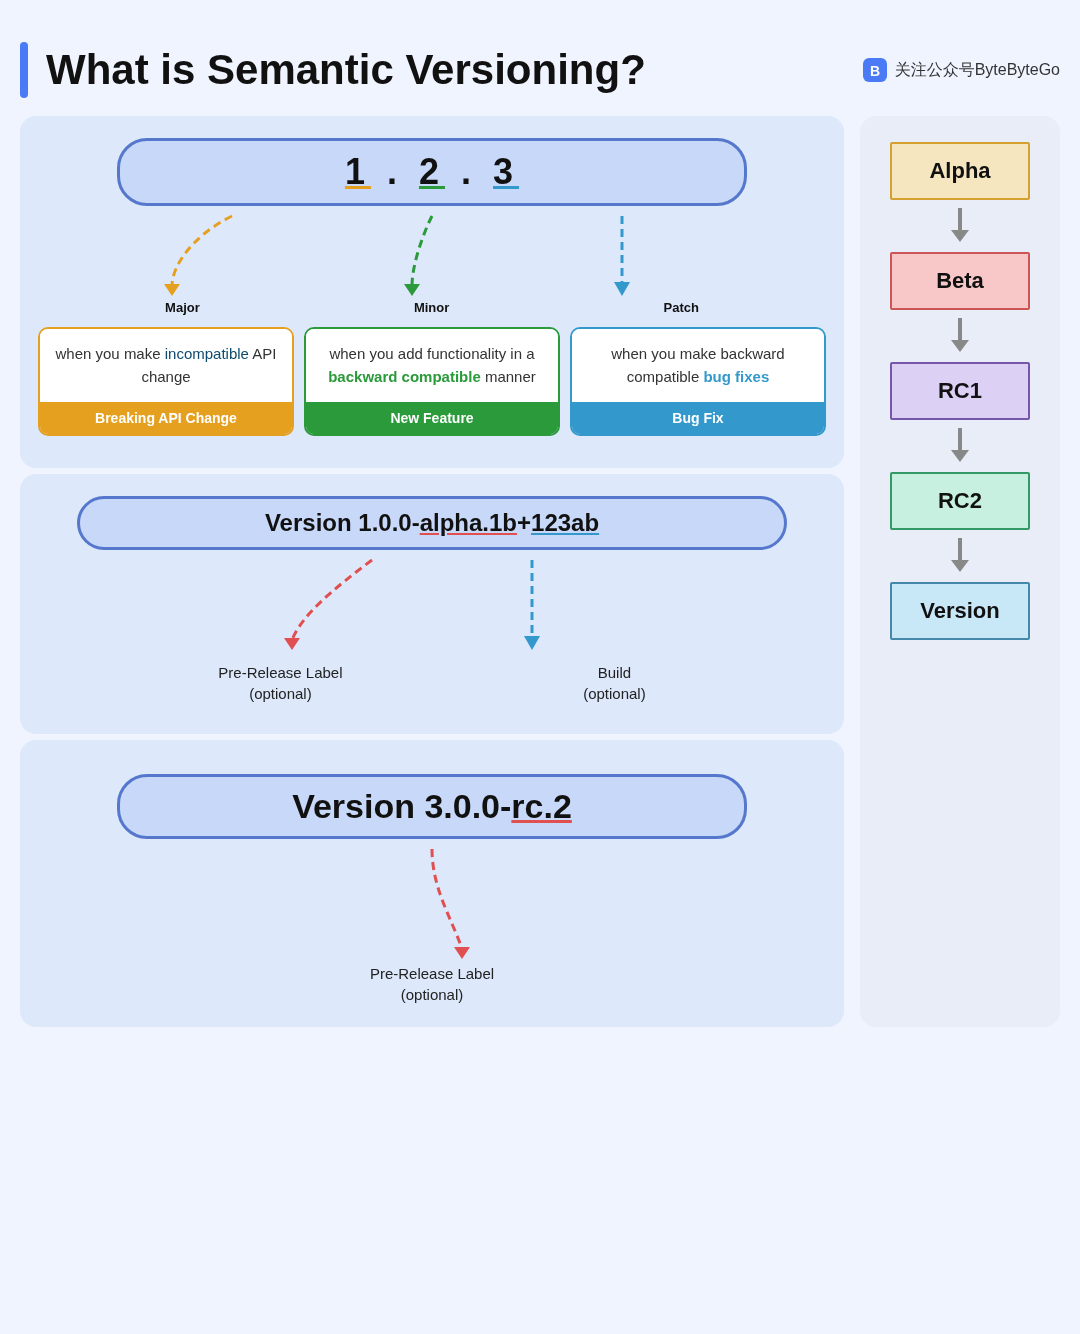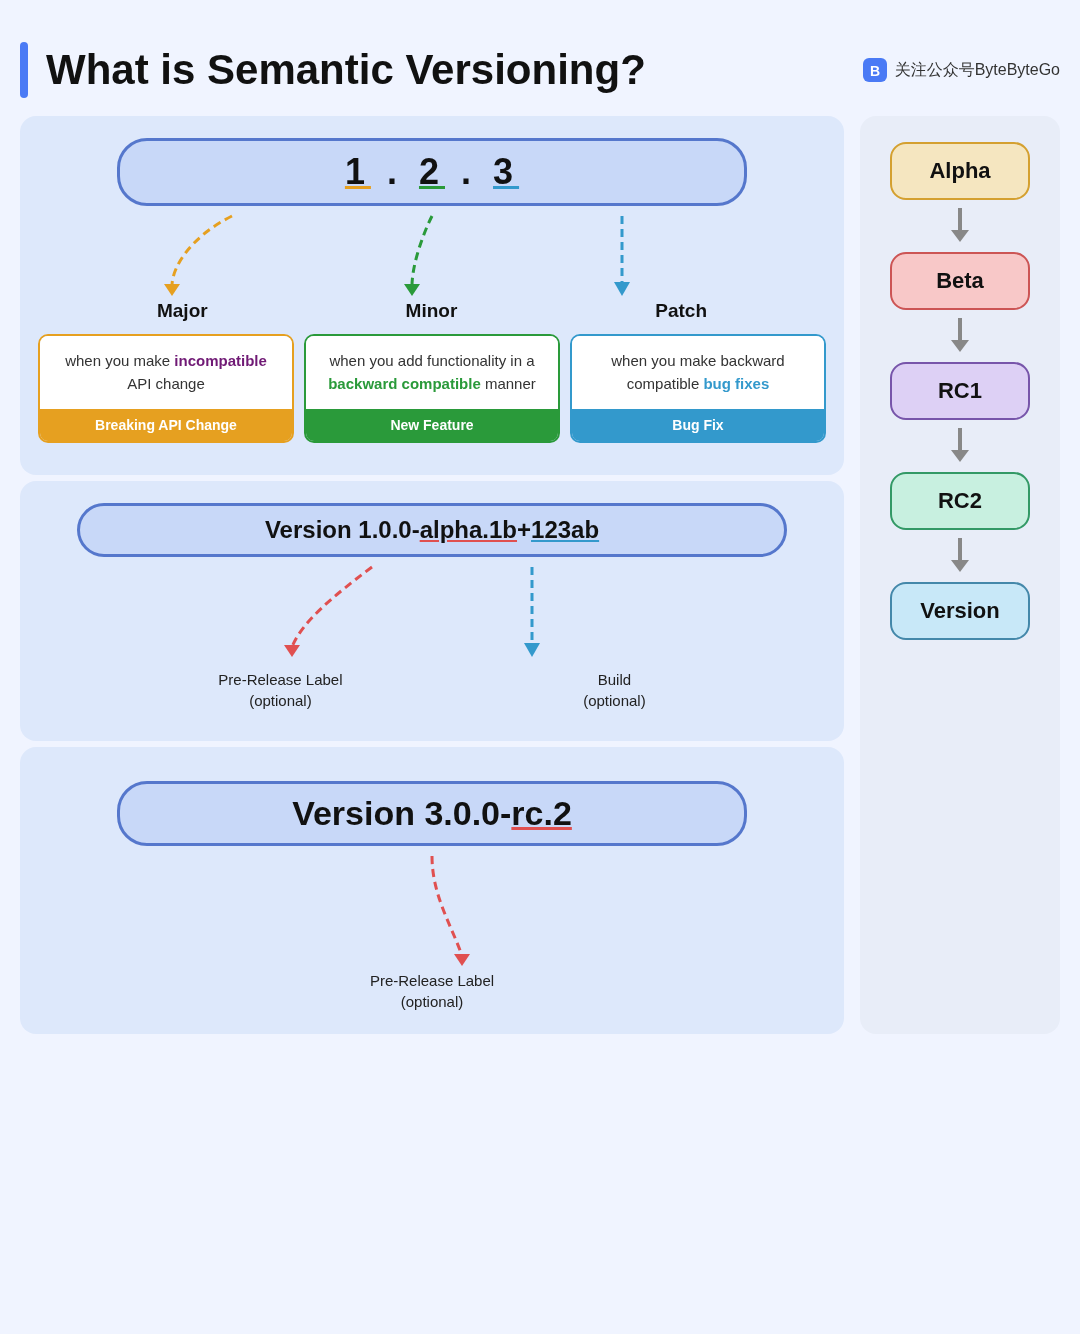"Alpha" .release-item { border-radius: 16px -> 2px }
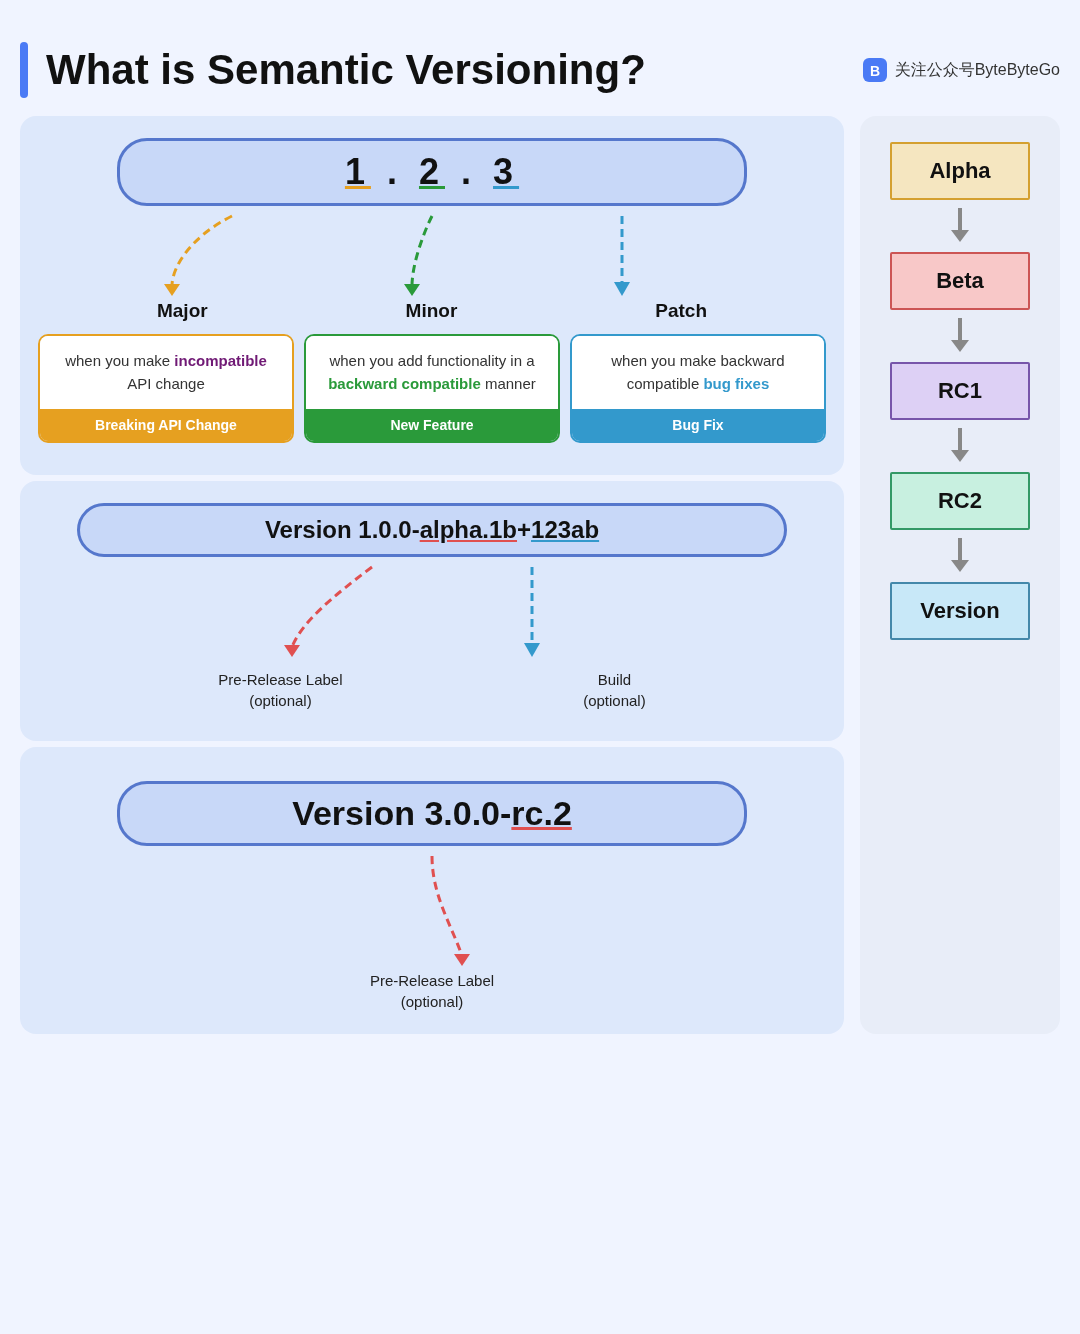"Major" .label-item { font-size: 19px -> 13px }
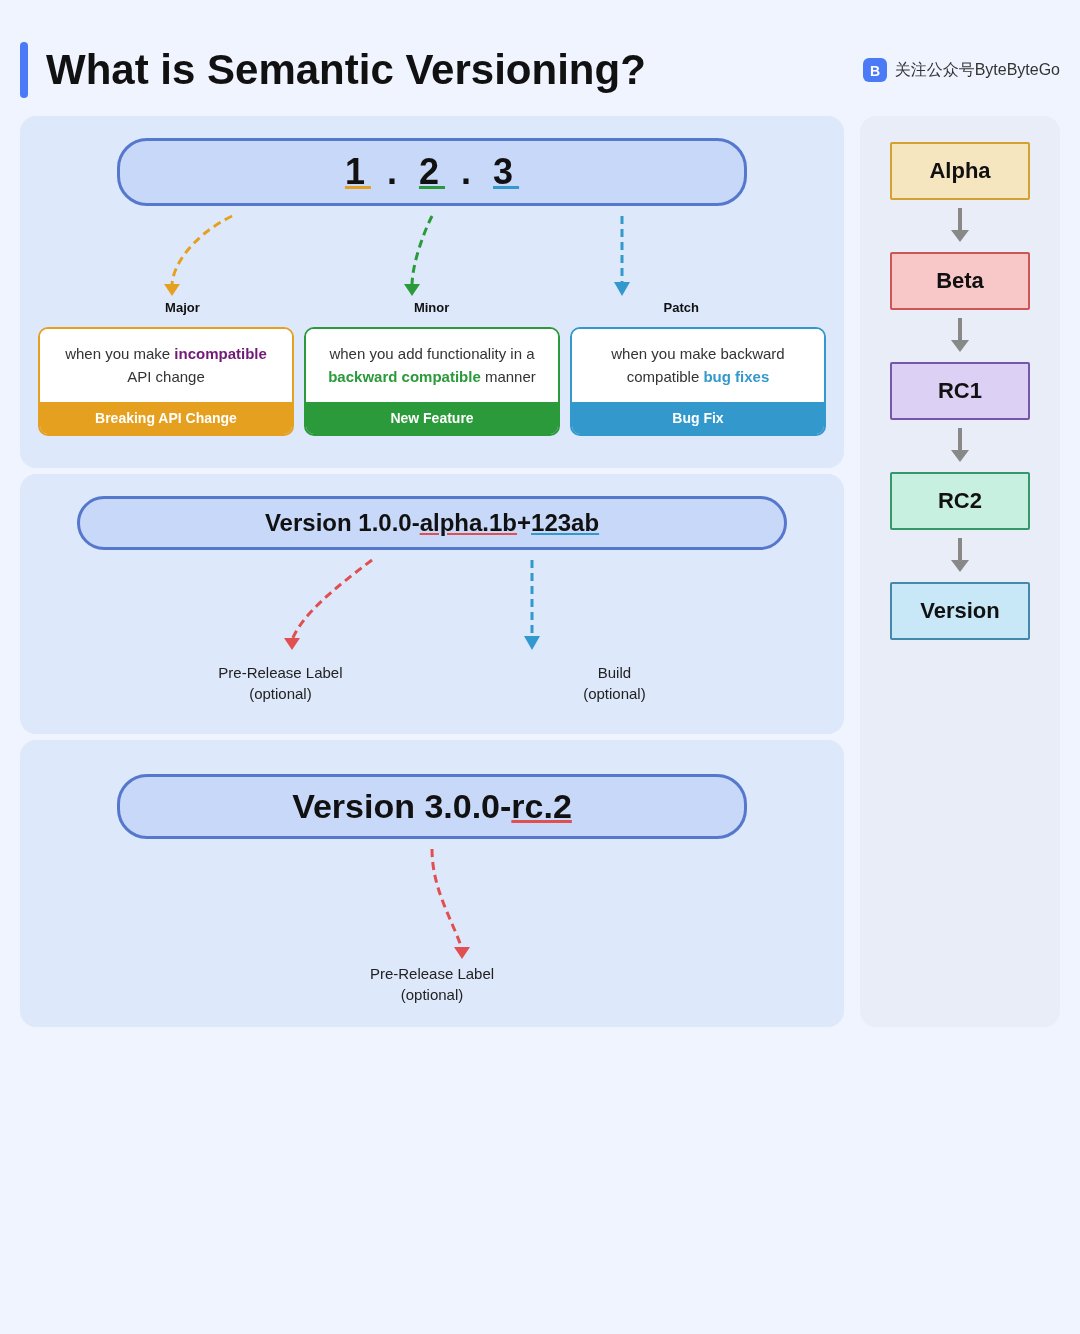"incompatible" .incompatible { color: #701a75 -> #0c4a6e; font-weight: bold -> normal }
